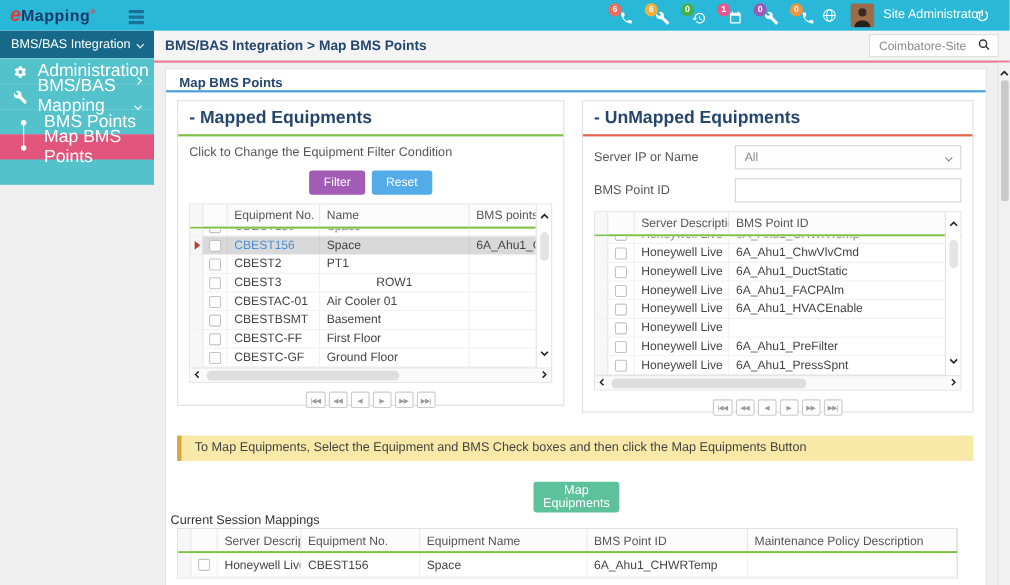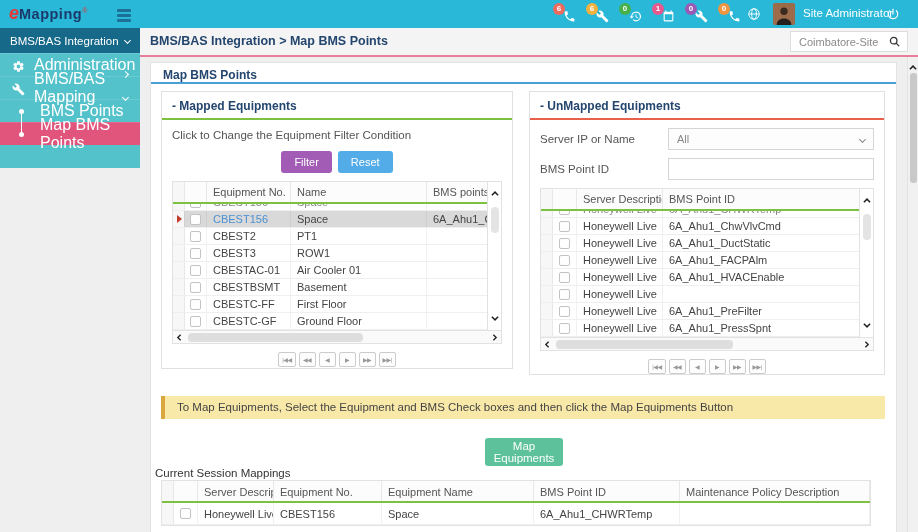"- Mapped Equipments" .ptitle { font-size: 12px -> 16px }
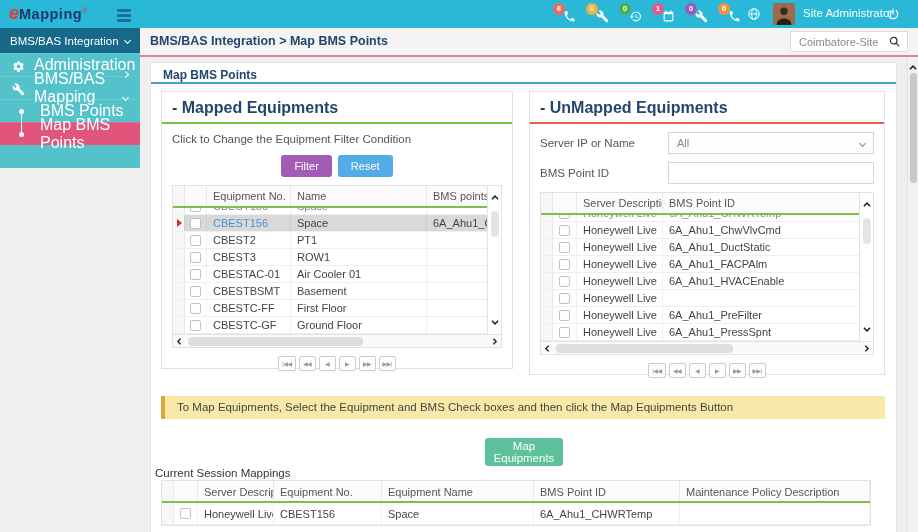"ROW1" div.tcell { text-align: none -> center }
